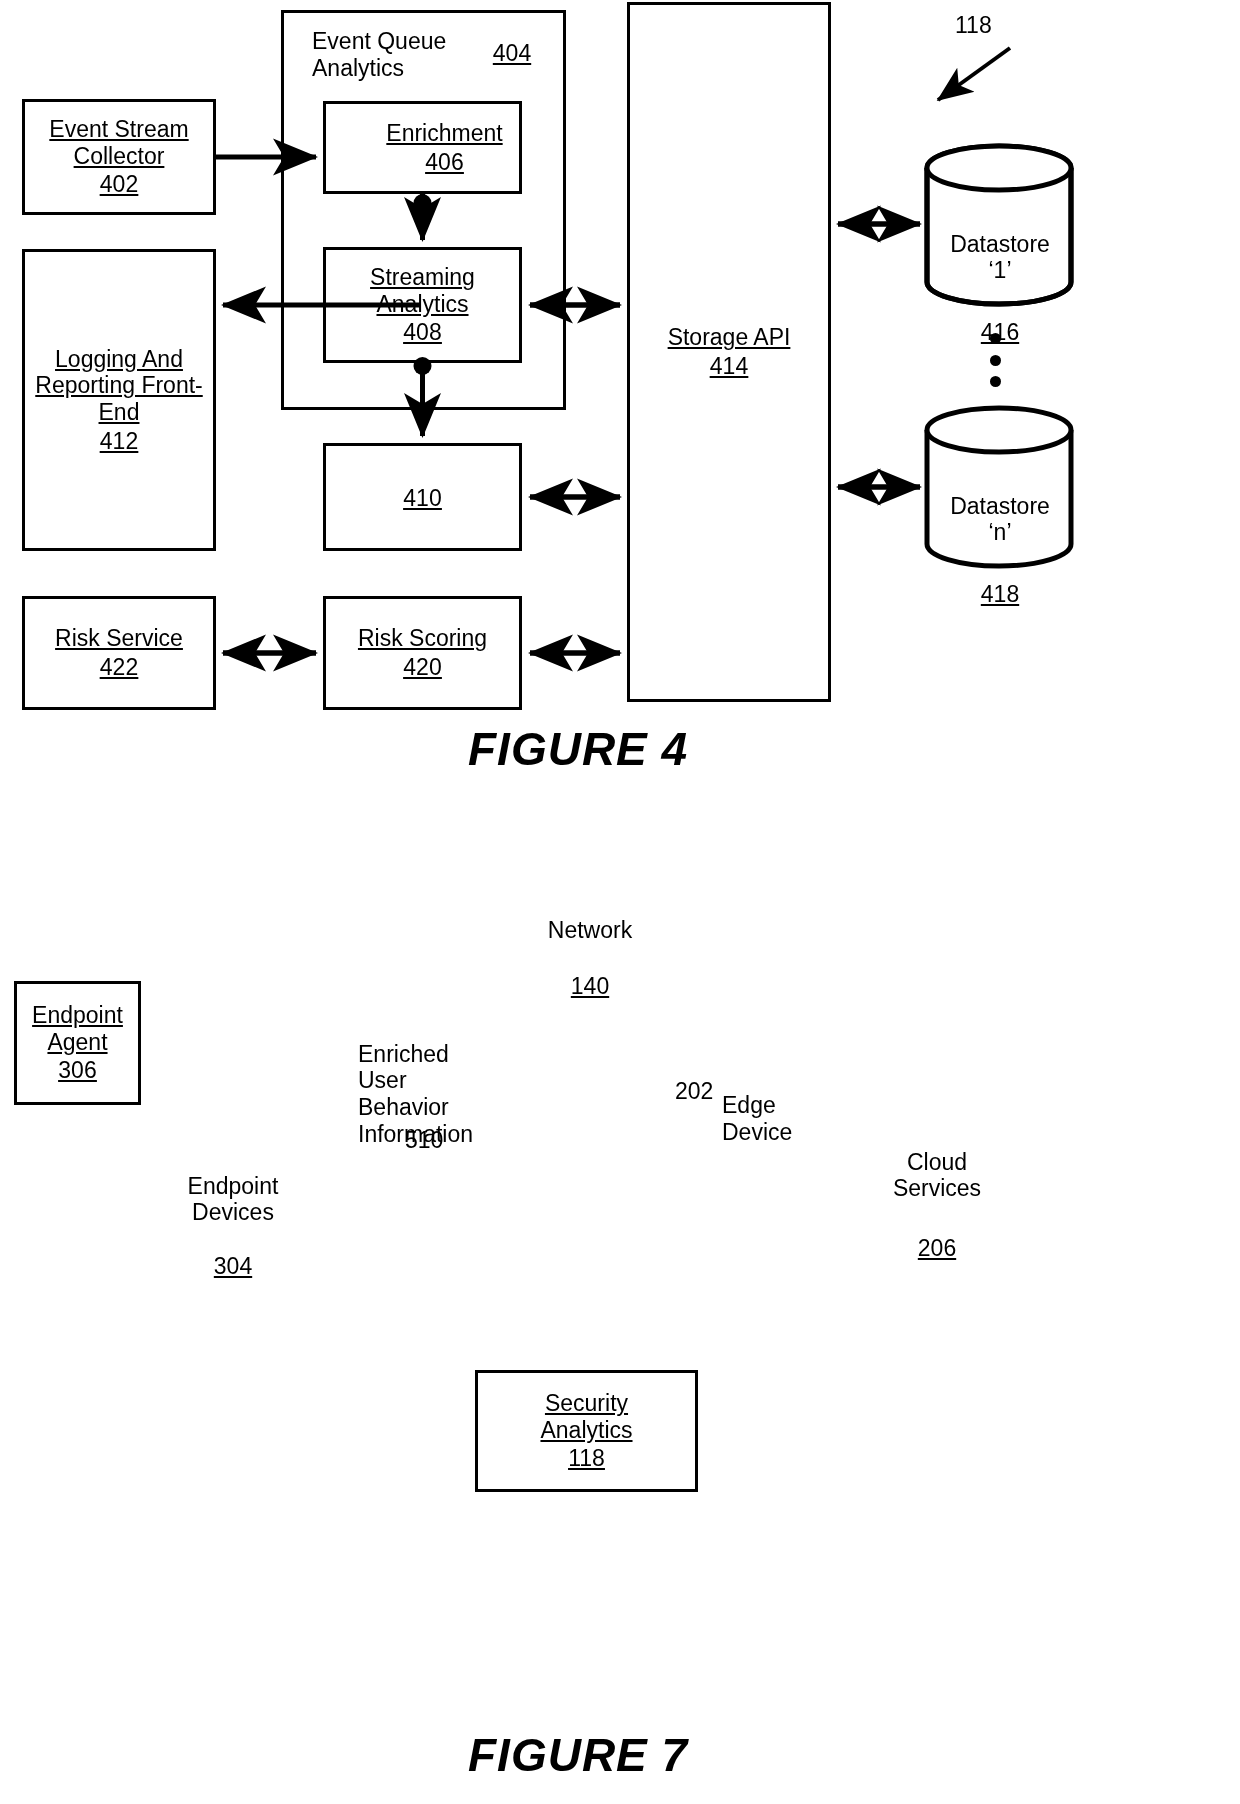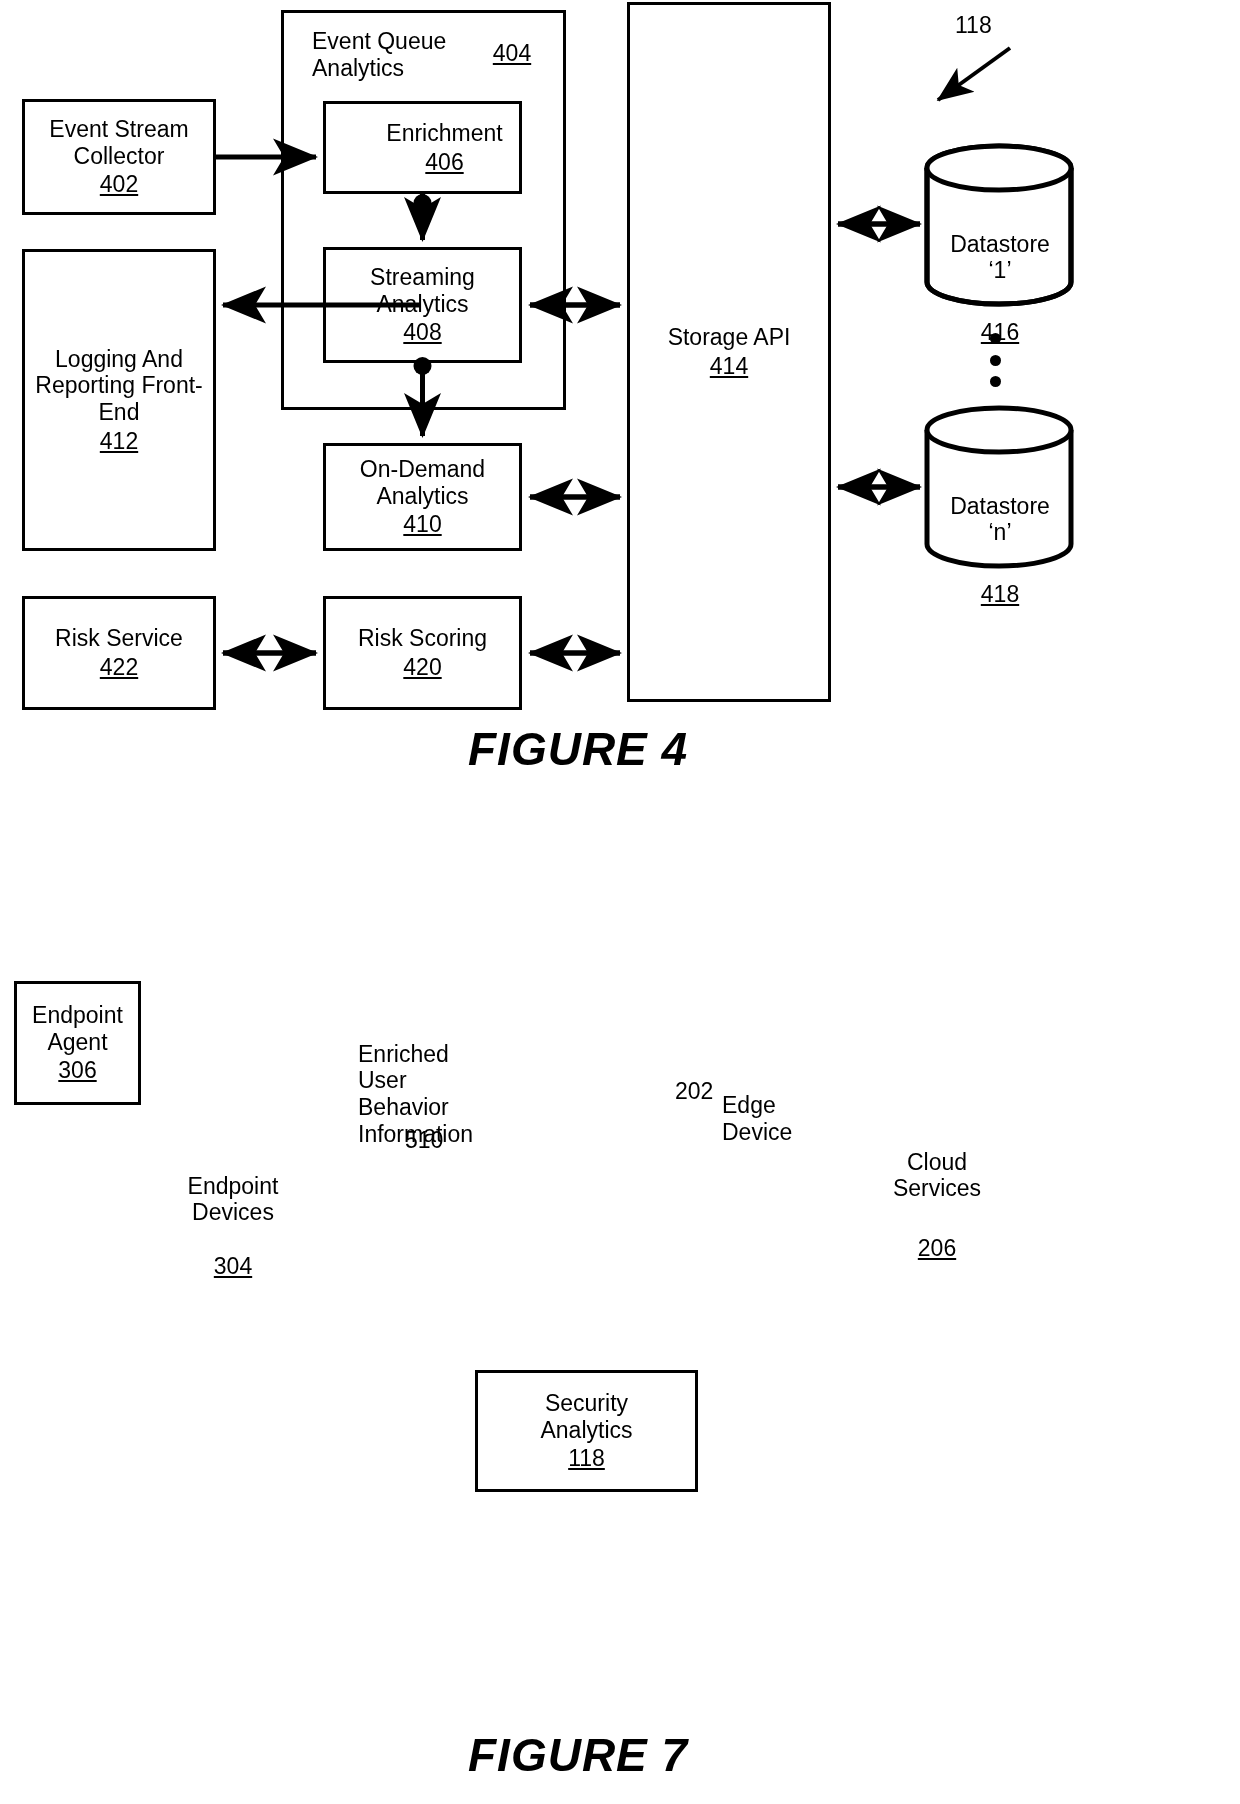"Event Stream Collector" .box { text-decoration: none -> underline }
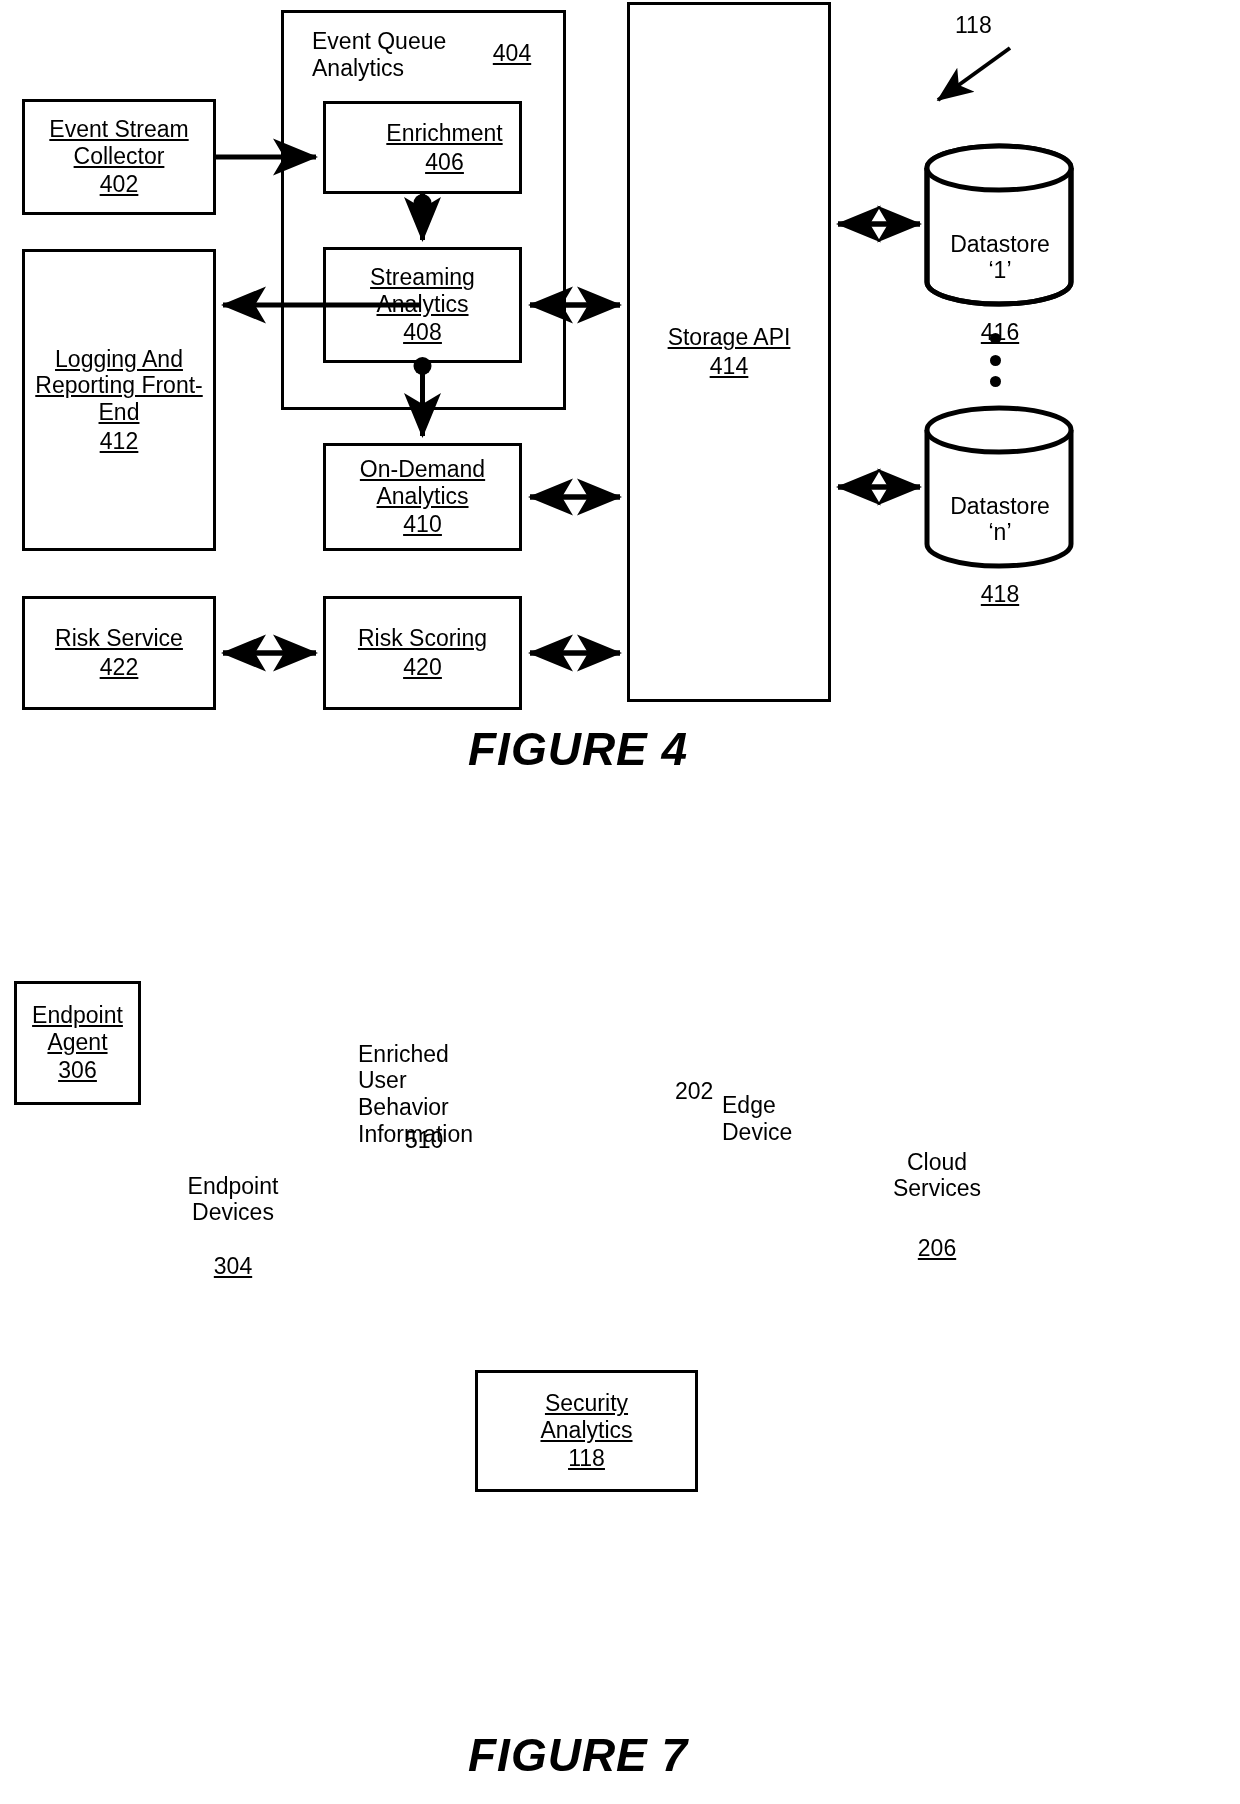"On-Demand Analytics" span { html: <span>On-Demand Analytics</span> -> none }
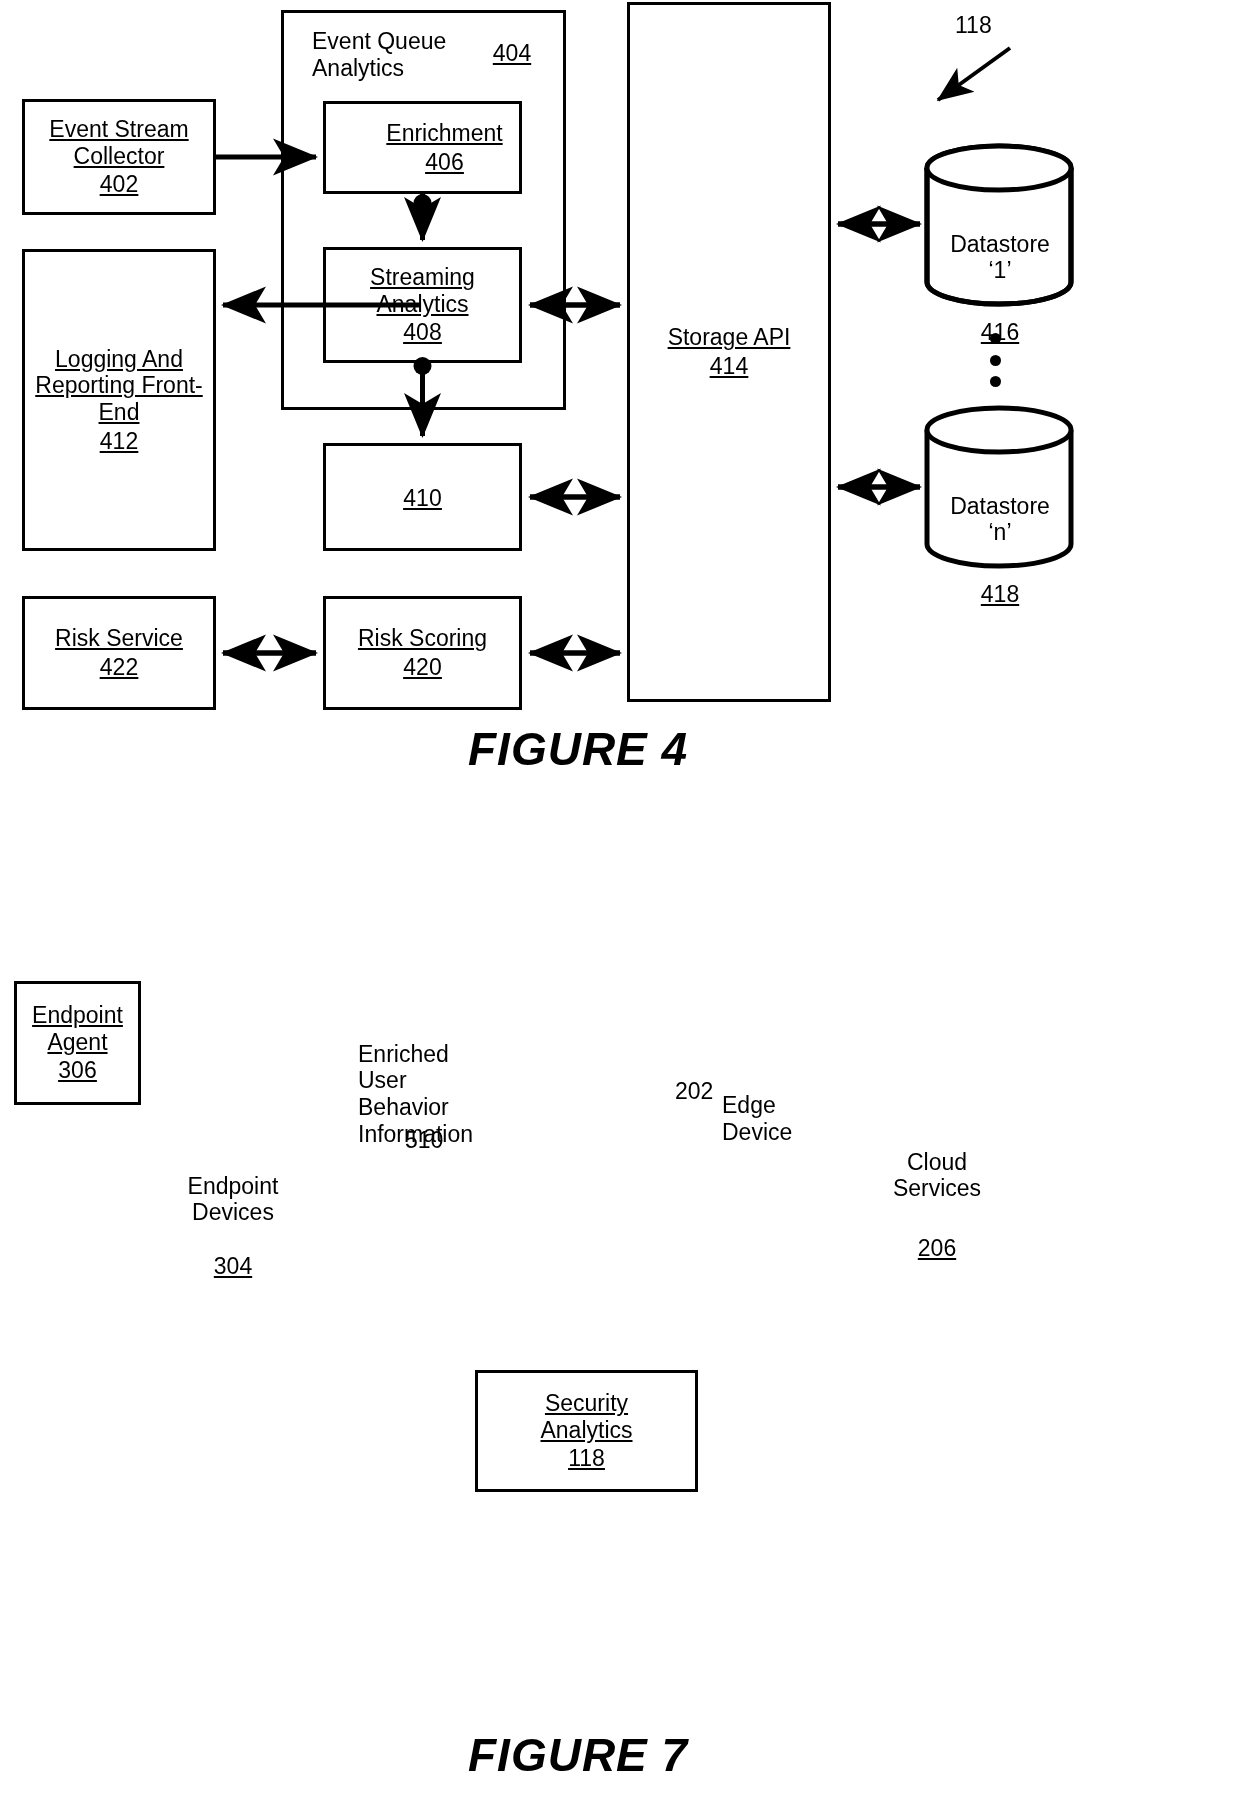"Network" div.lbl { html: none -> <div> <div>Network</div> <div>140</div> </div> }
